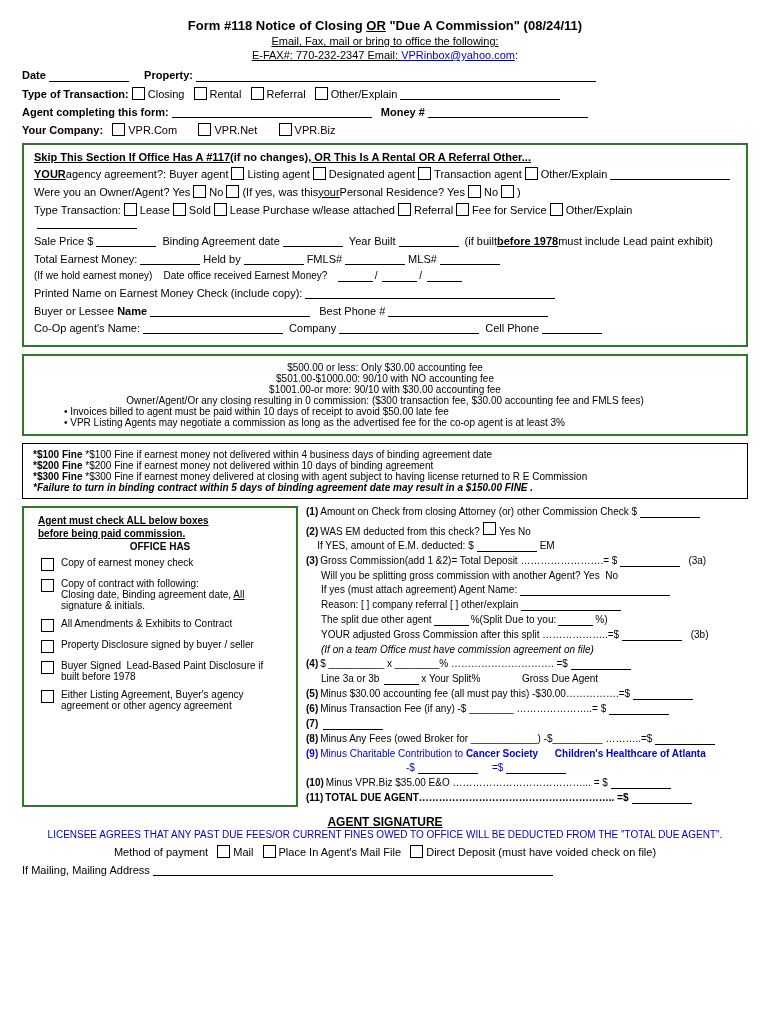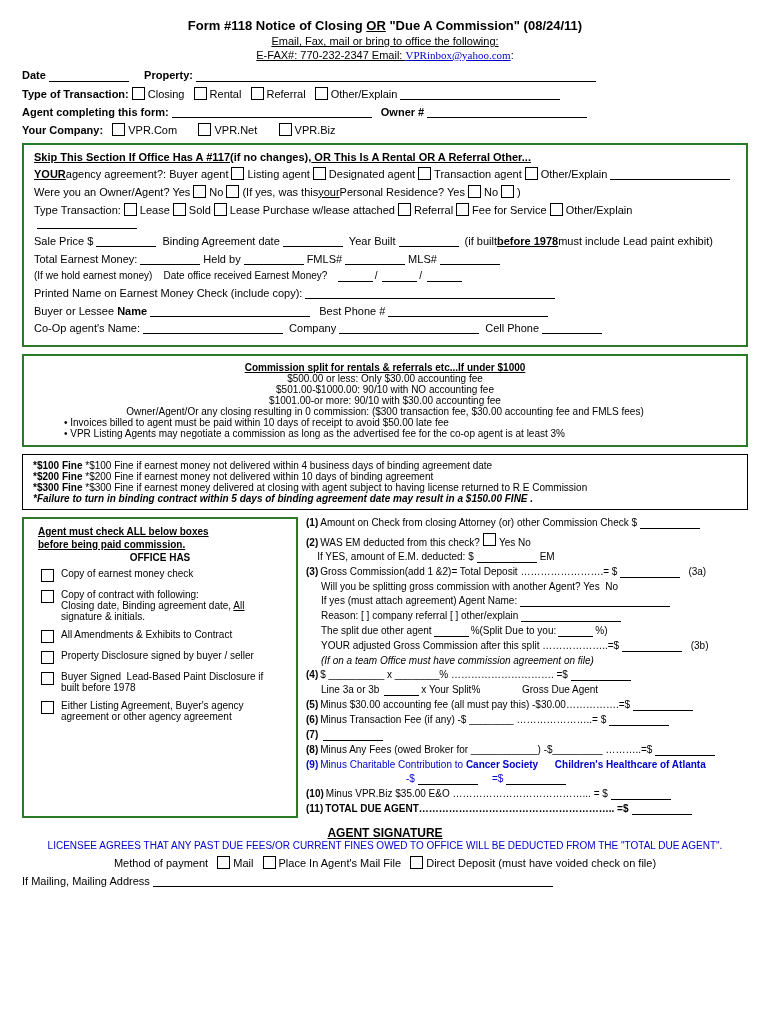"VPRinbox@yahoo.com" span.underline { font-family: Liberation Serif, serif -> none }
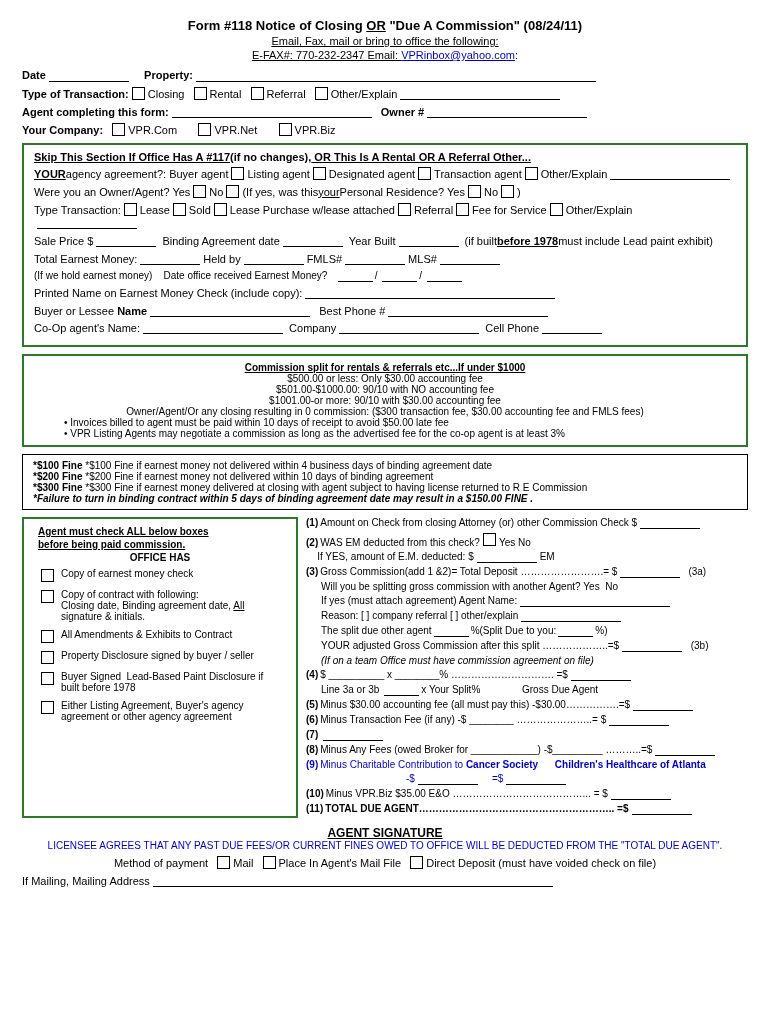"Owner #" span.bold { text: Owner -> Money }
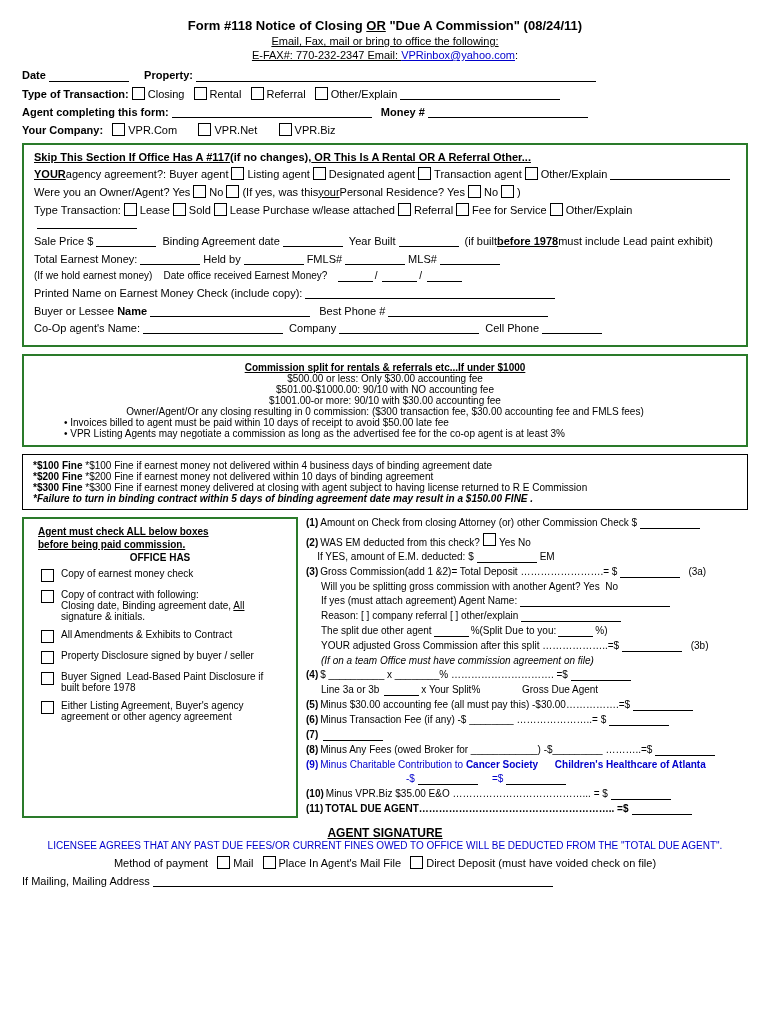"Commission split for rentals &" div.bold { html: <div>Commission split for rentals &amp; referrals etc...If under $1000</div> -> none }
